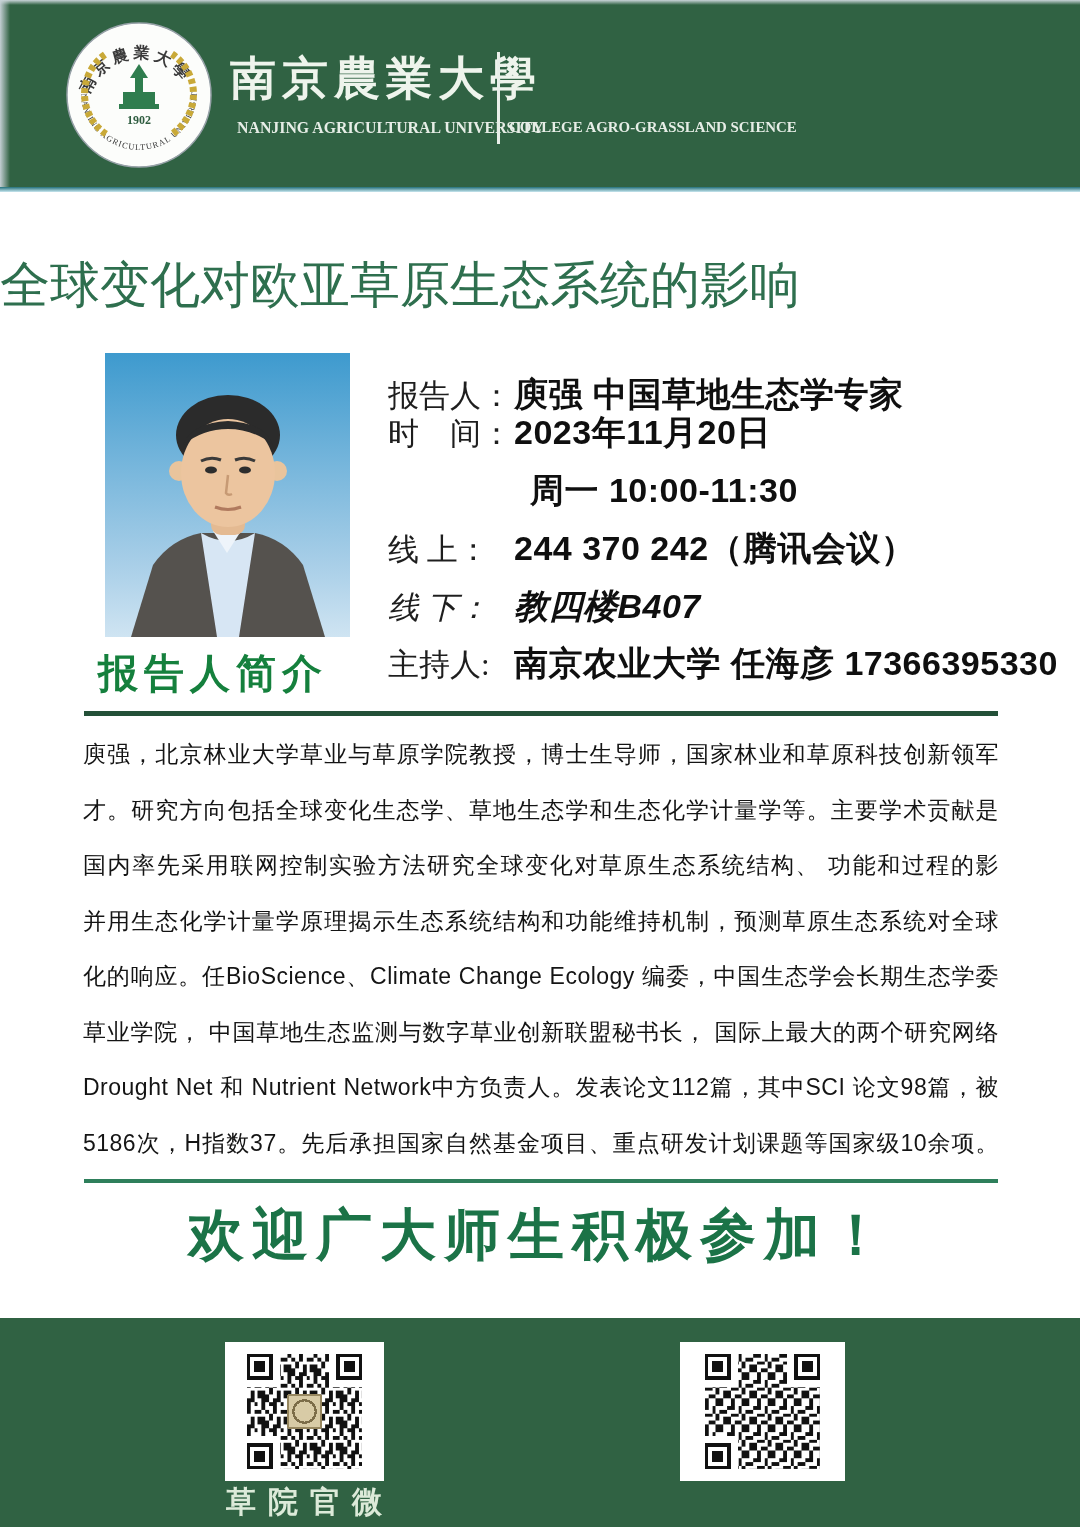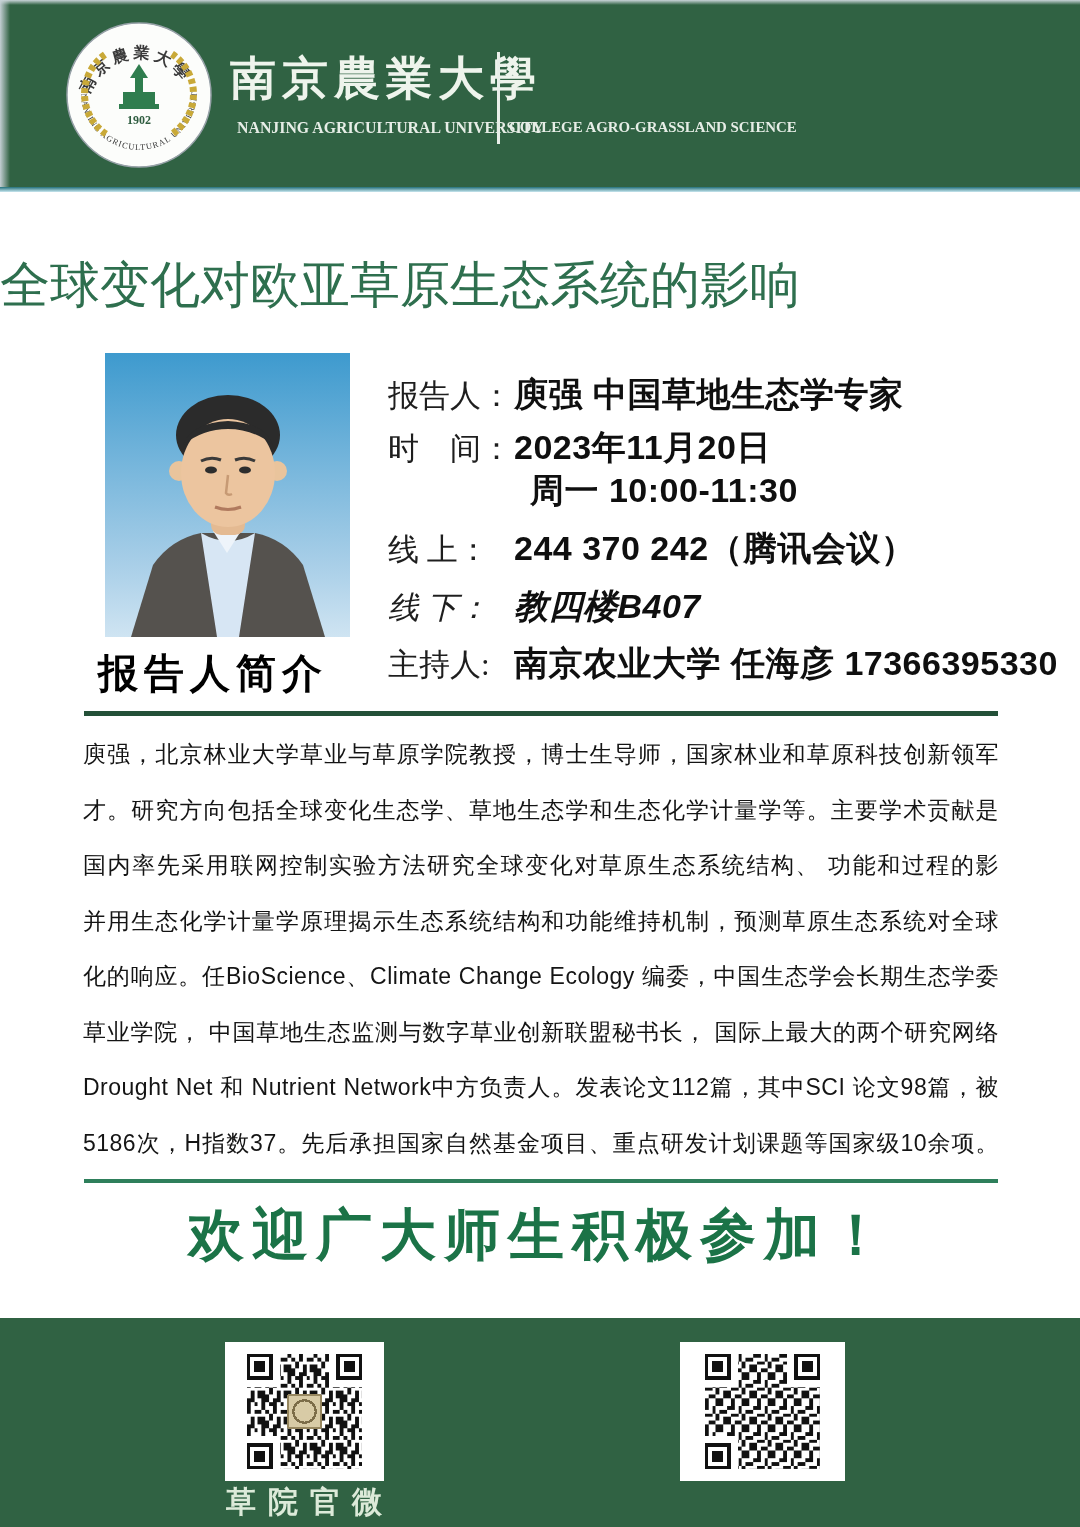"时 间：2023年11月20日" .row-2 { margin-top: 15px -> none }
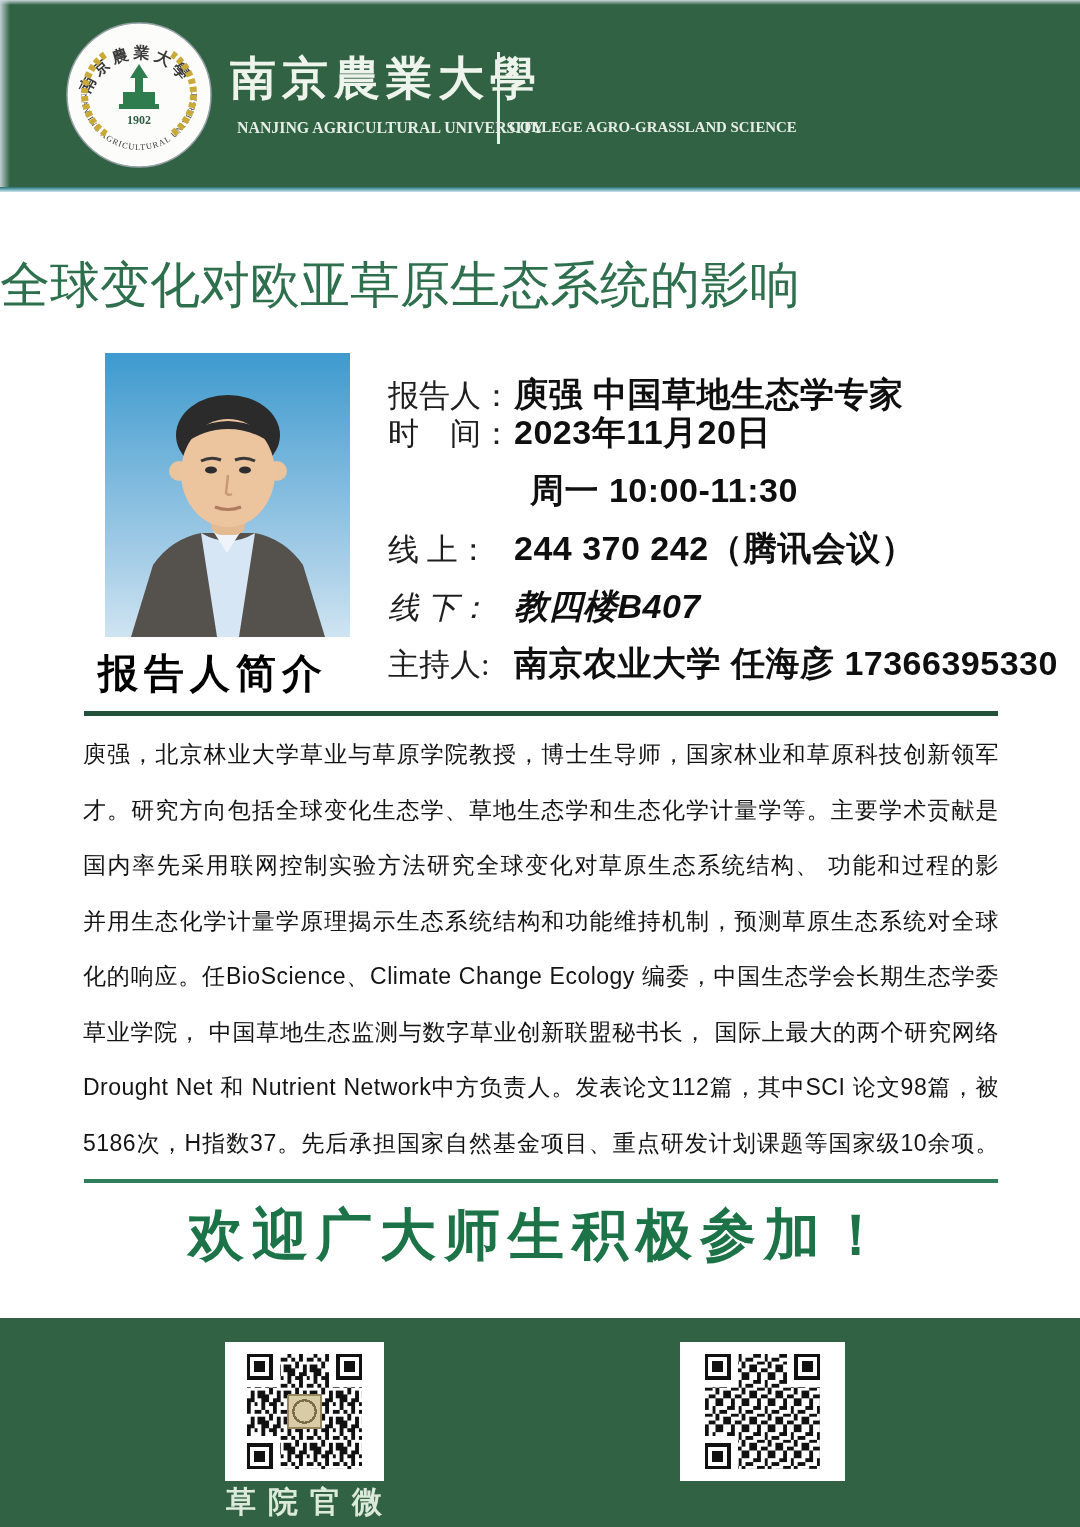"报告人简介" .photo-caption { color: #000000 -> #15803d }
